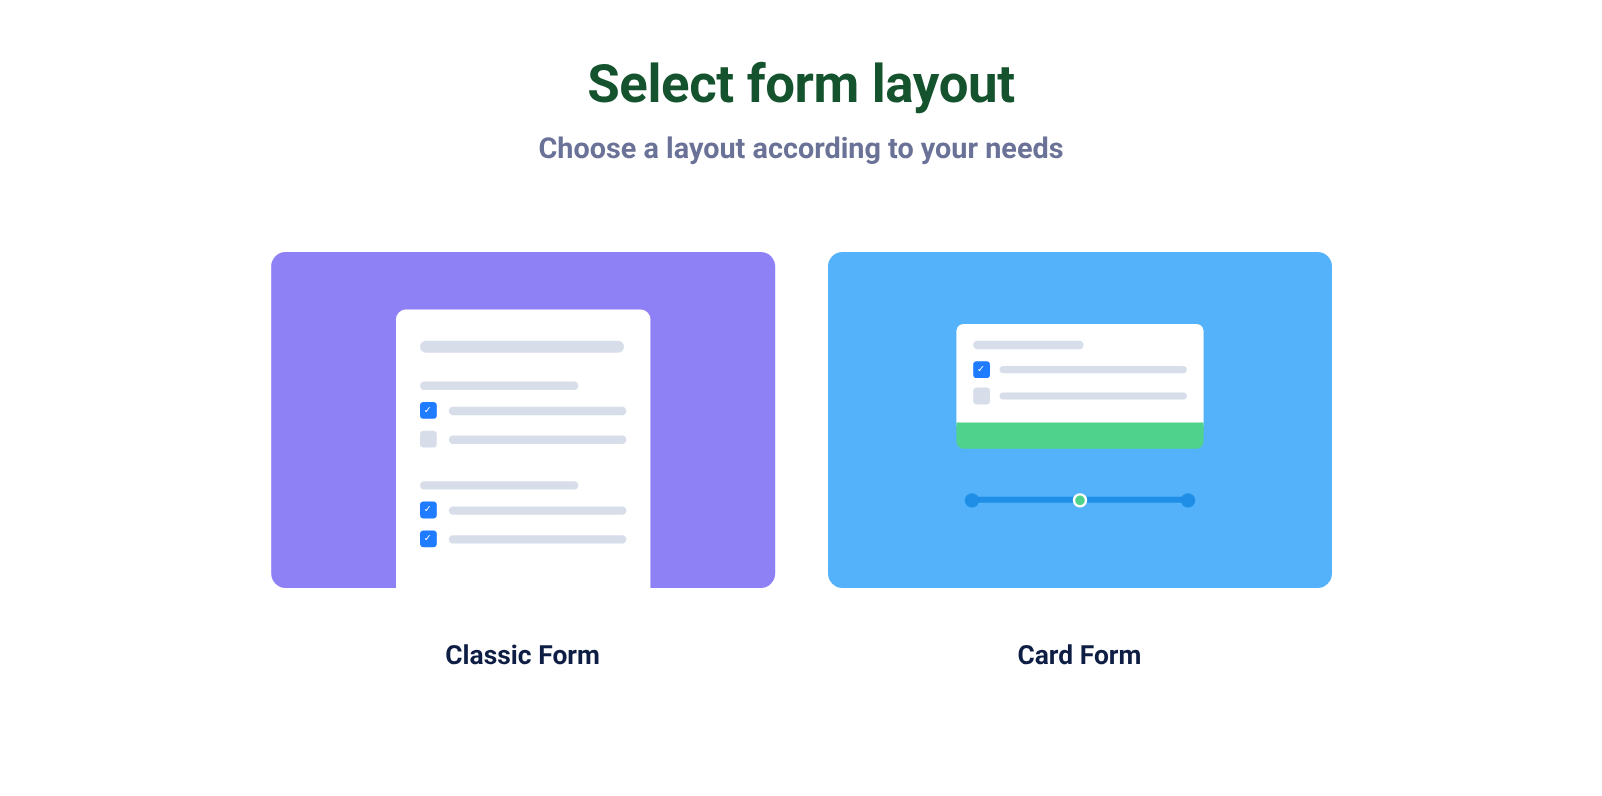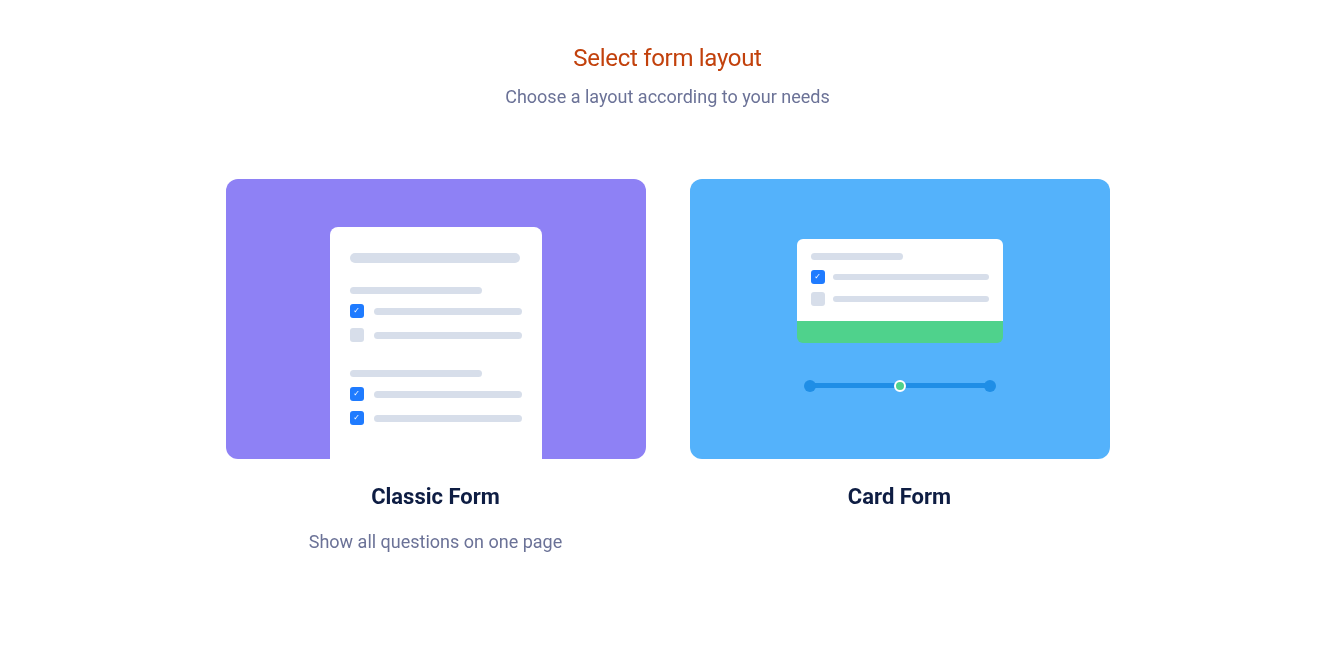"Select form layout" .page-title { color: #c2410c -> #14532d; font-size: 24px -> 44px; font-weight: 400 -> 700 }
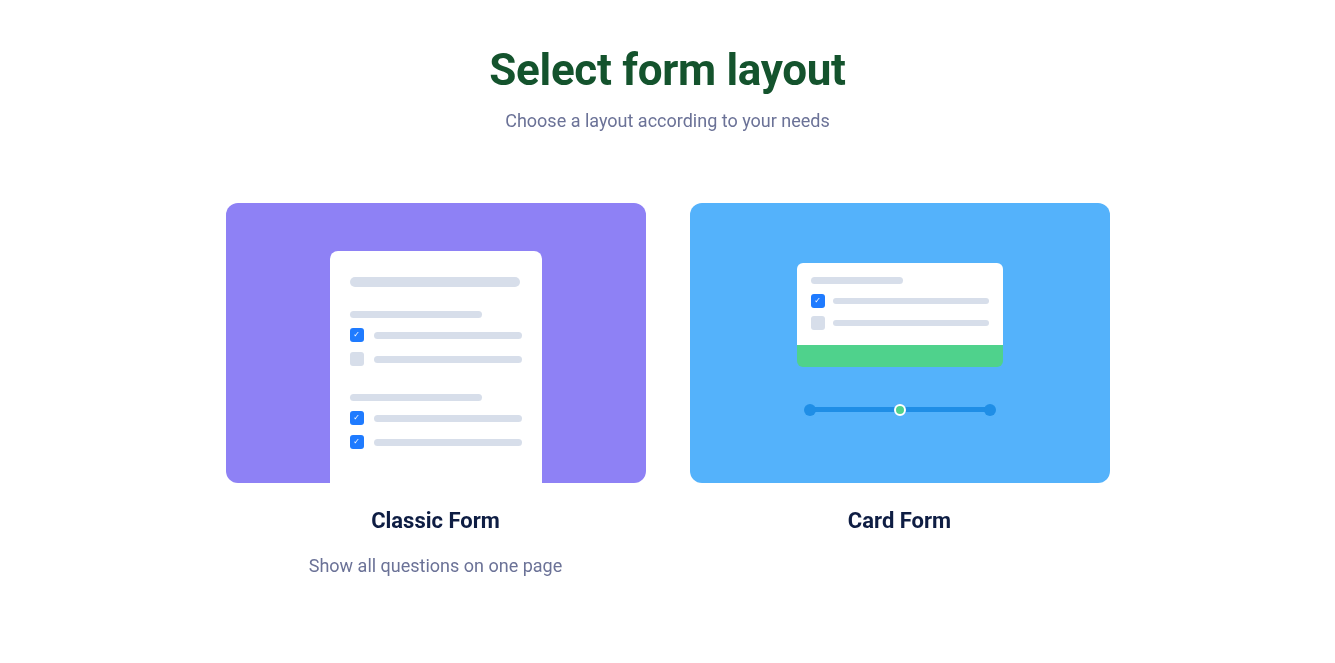"Choose a layout according to" .page-subtitle { font-size: 18px -> 24px; font-weight: 400 -> 700 }
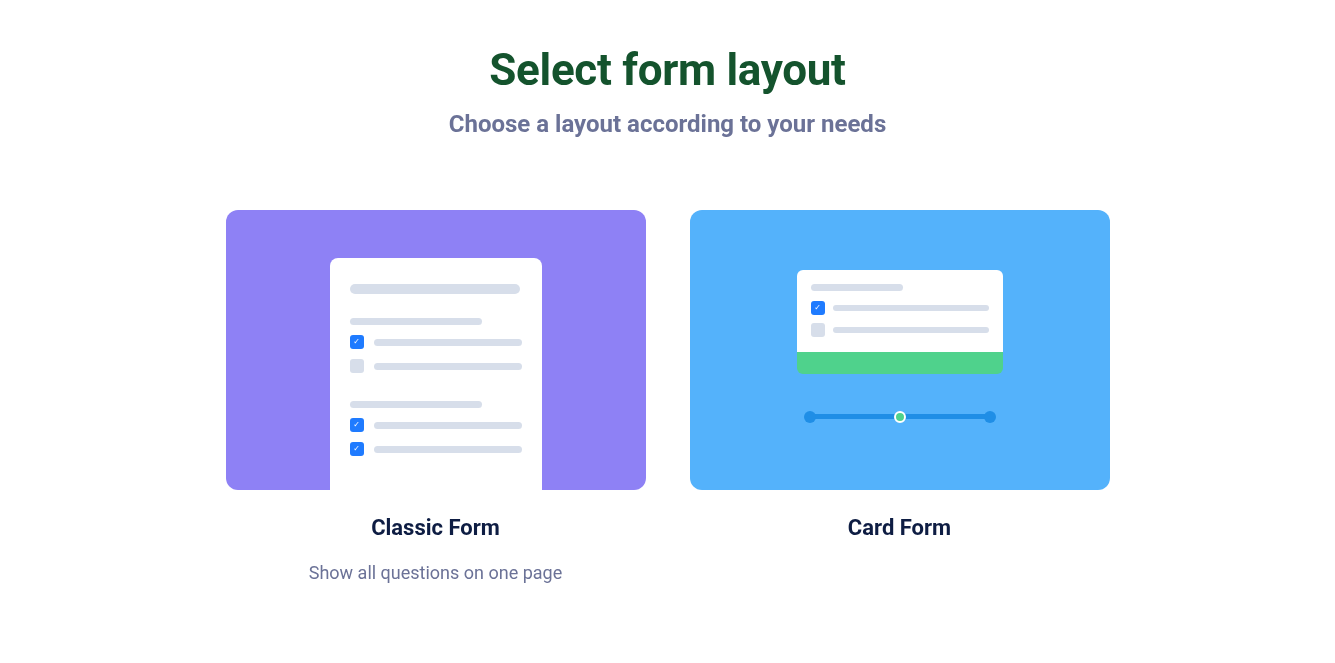"Classic Form" .option-title { margin-top: 25px -> 44px }
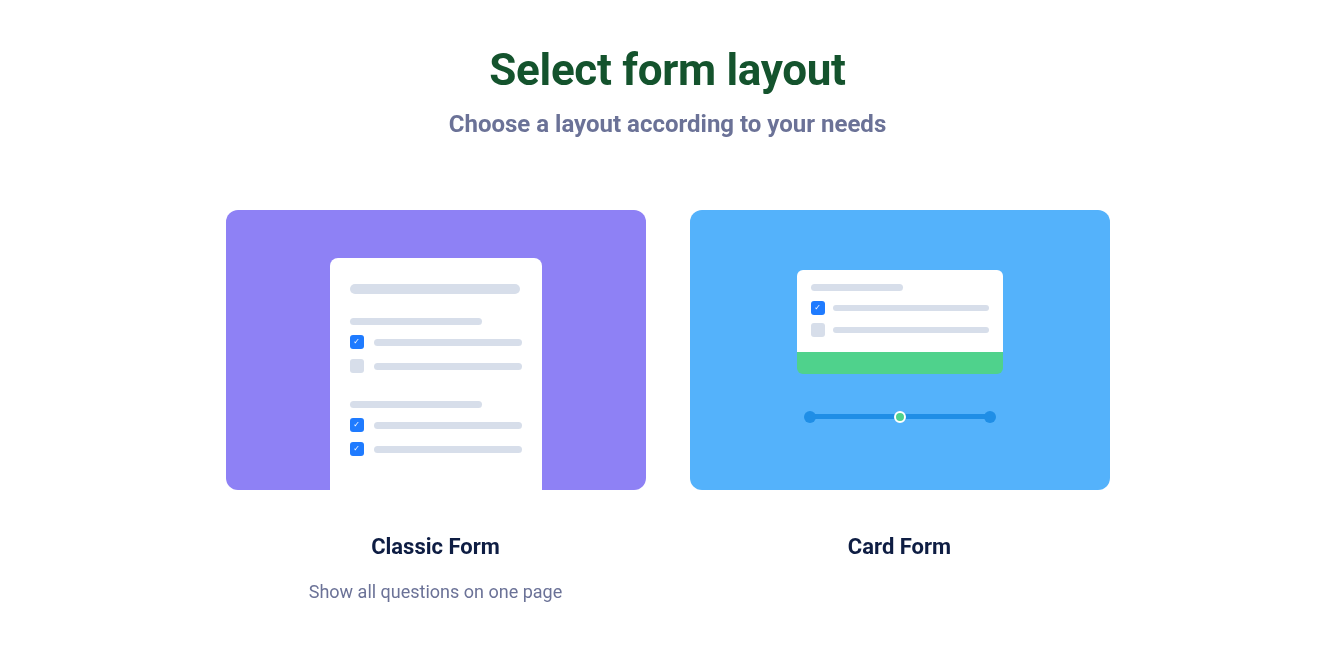"Show all questions on one" div.option-desc { html: <div>Show all questions on one page</div> -> none }
